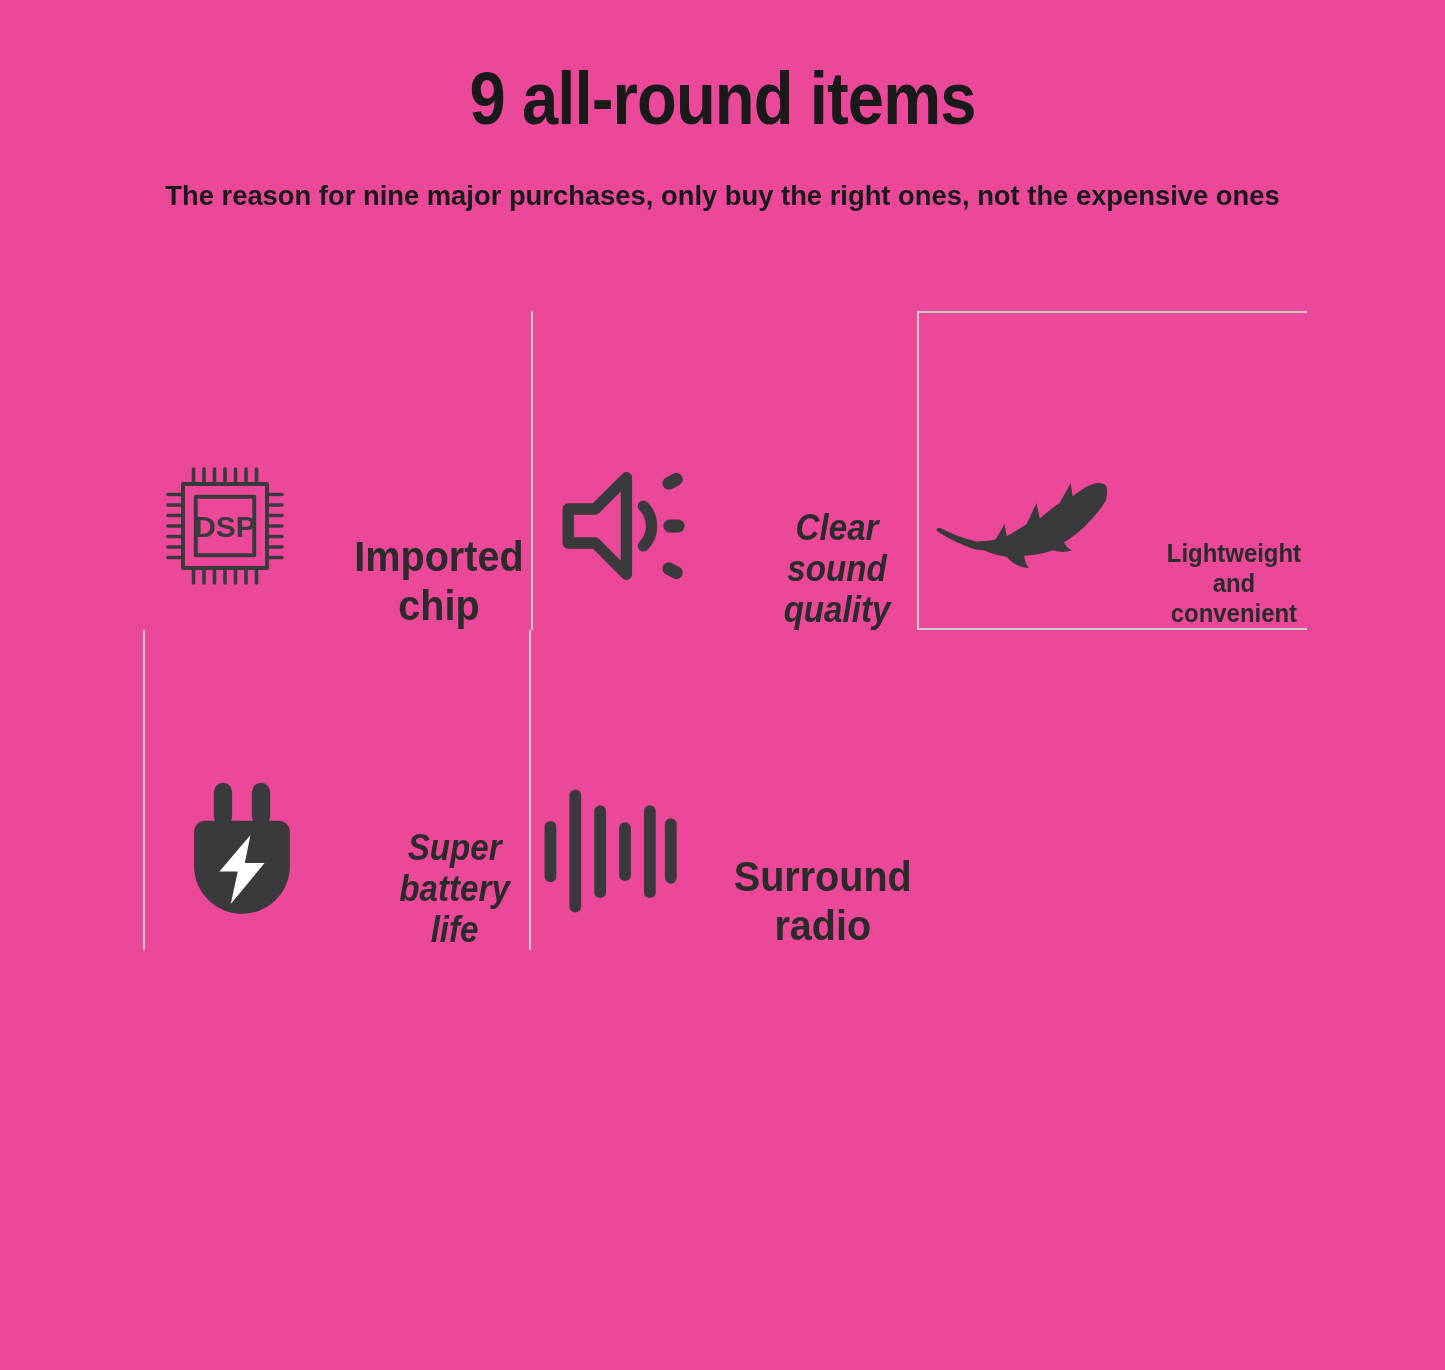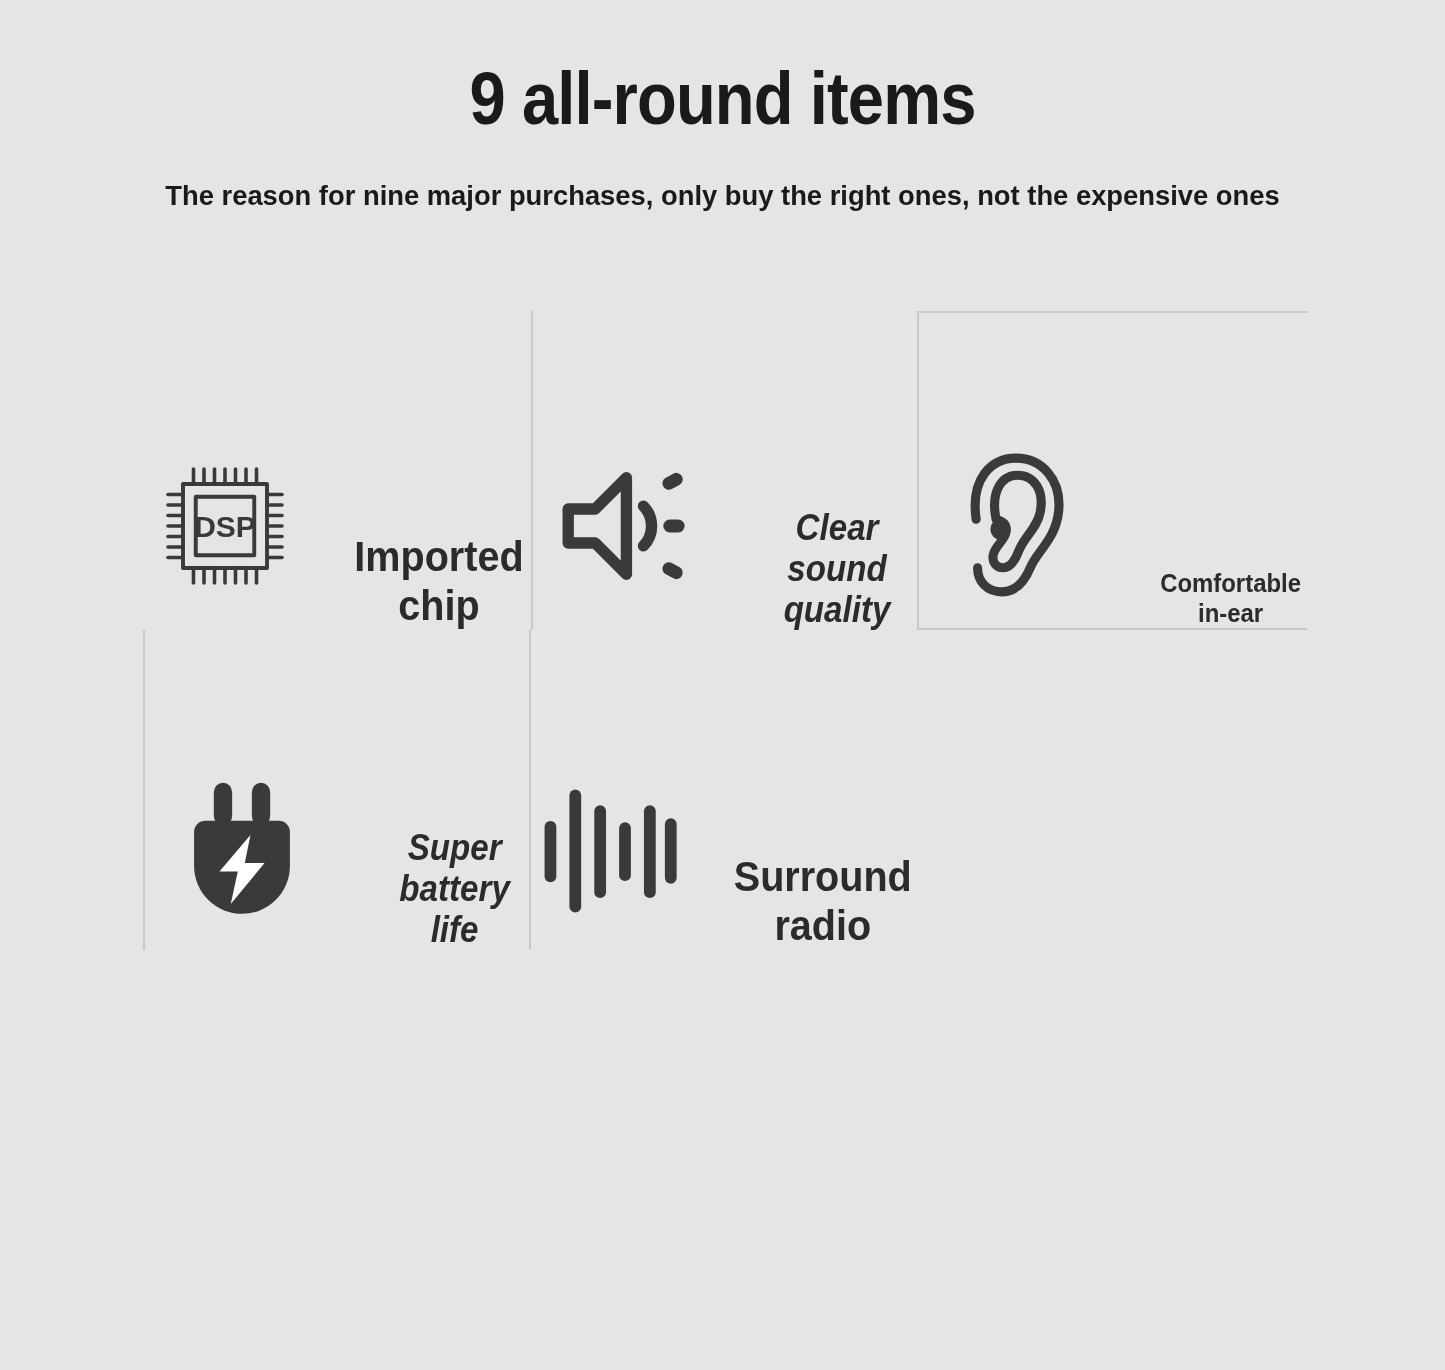"9 all-round items" .page { background: #e5e5e5 -> #ec4899 }
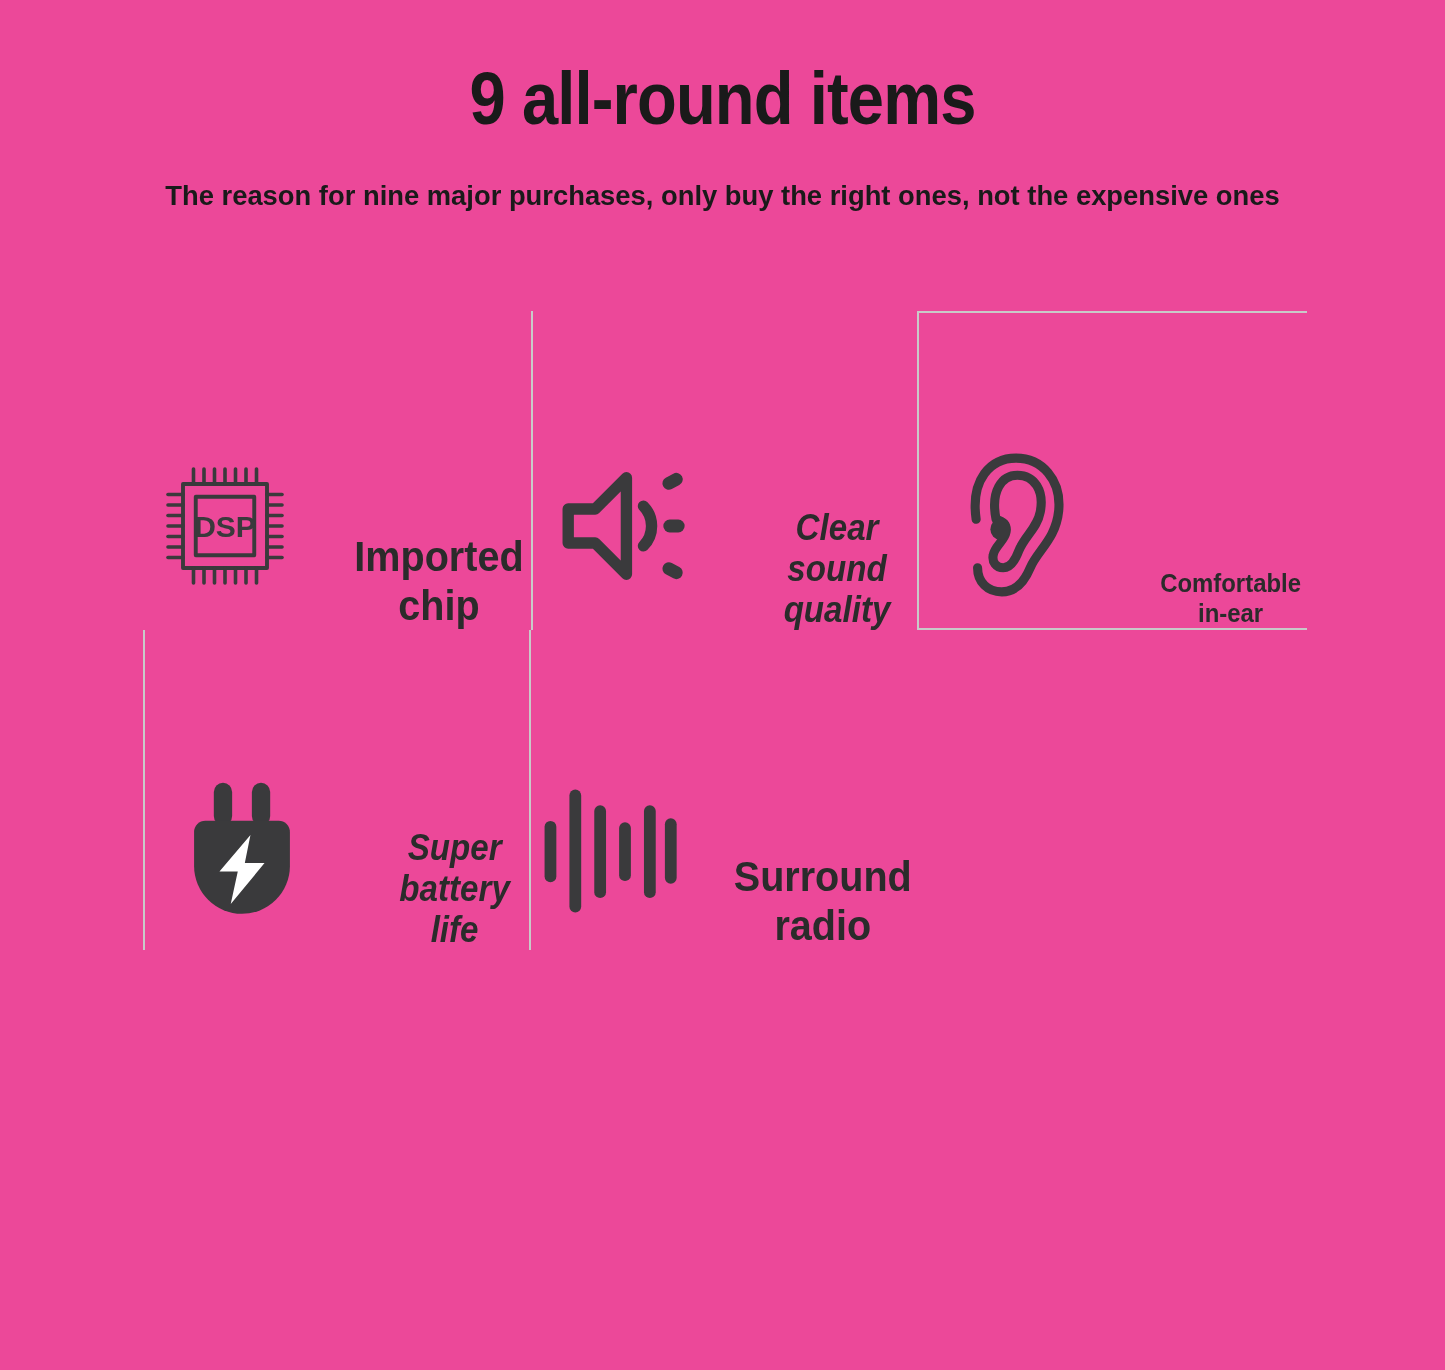"Lightweight and" div.cell { html: none -> <div> <div> <svg> <path></path> <path></path> <path></path> </svg> </div> <div>Lightweight and convenient</div> </div> }
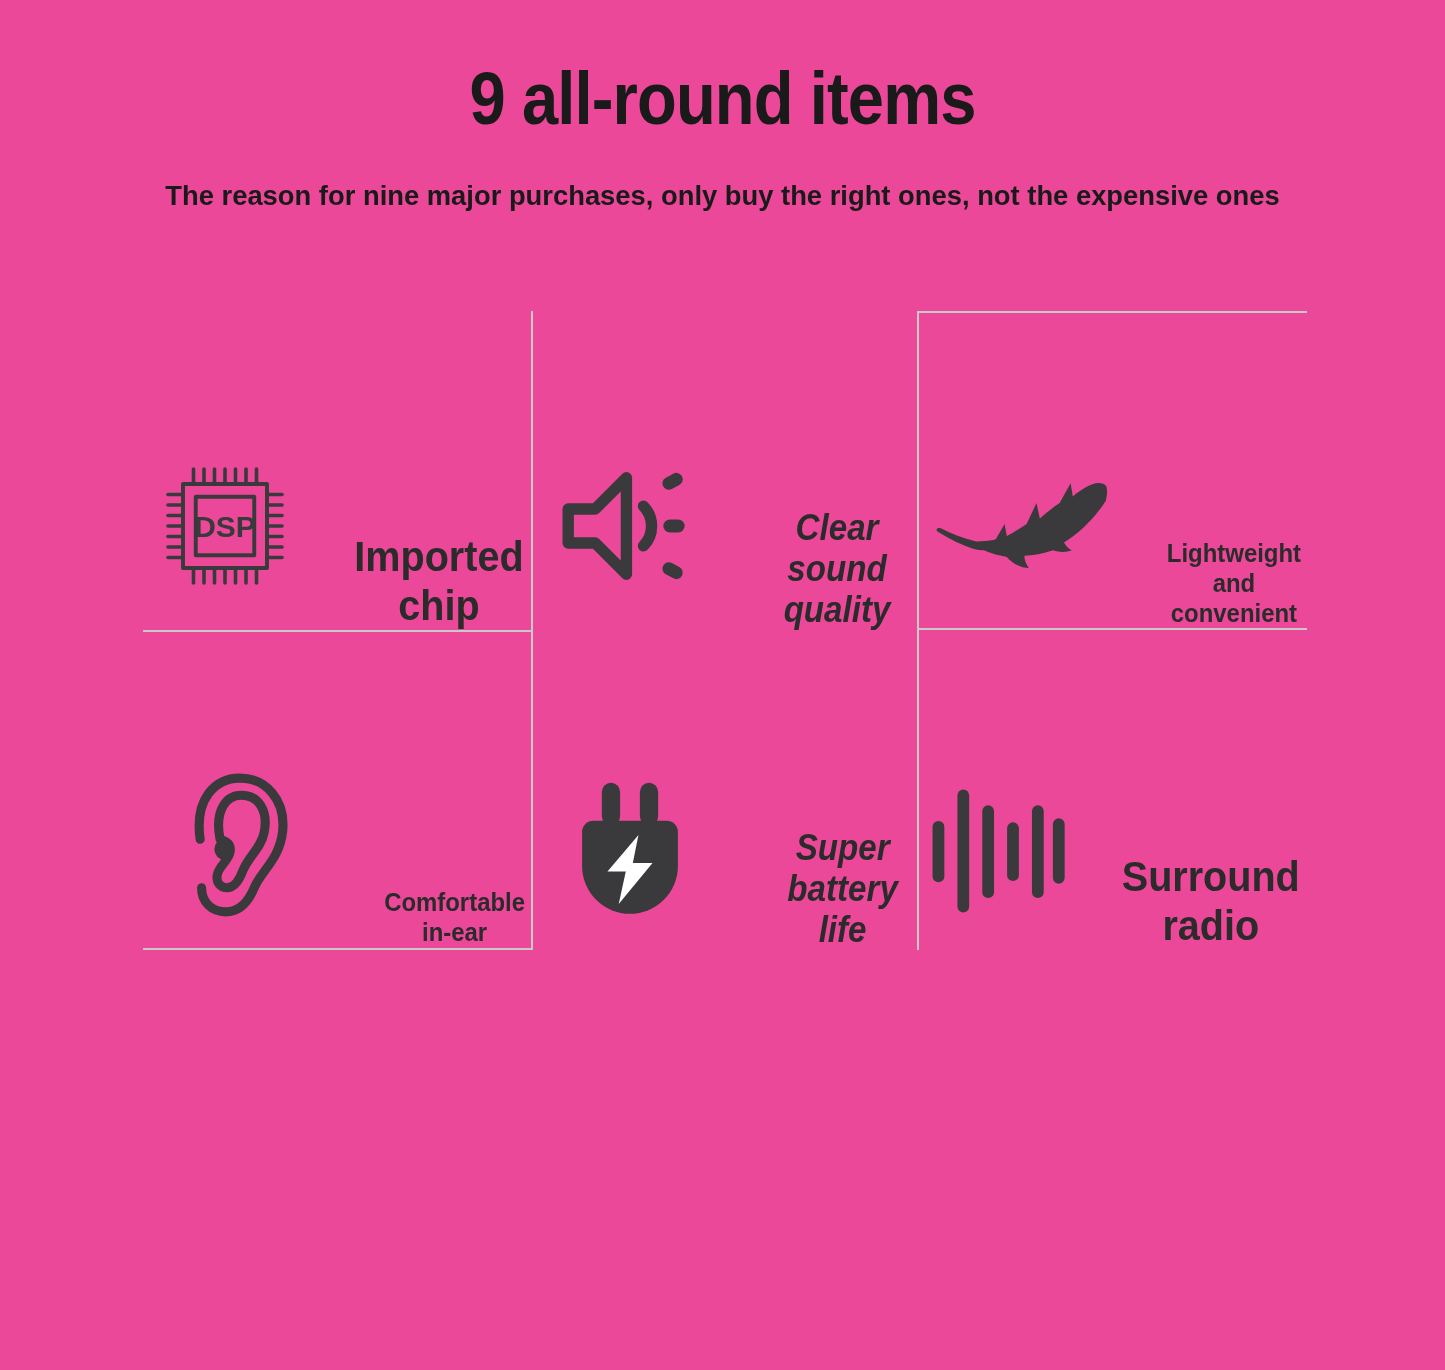"Comfortable" div.cell { html: <div> <div> <svg> <path></path> <path></path> <ellipse></ellipse> </svg> </div> <div>Comfortable in-ear</div> </div> -> none }
